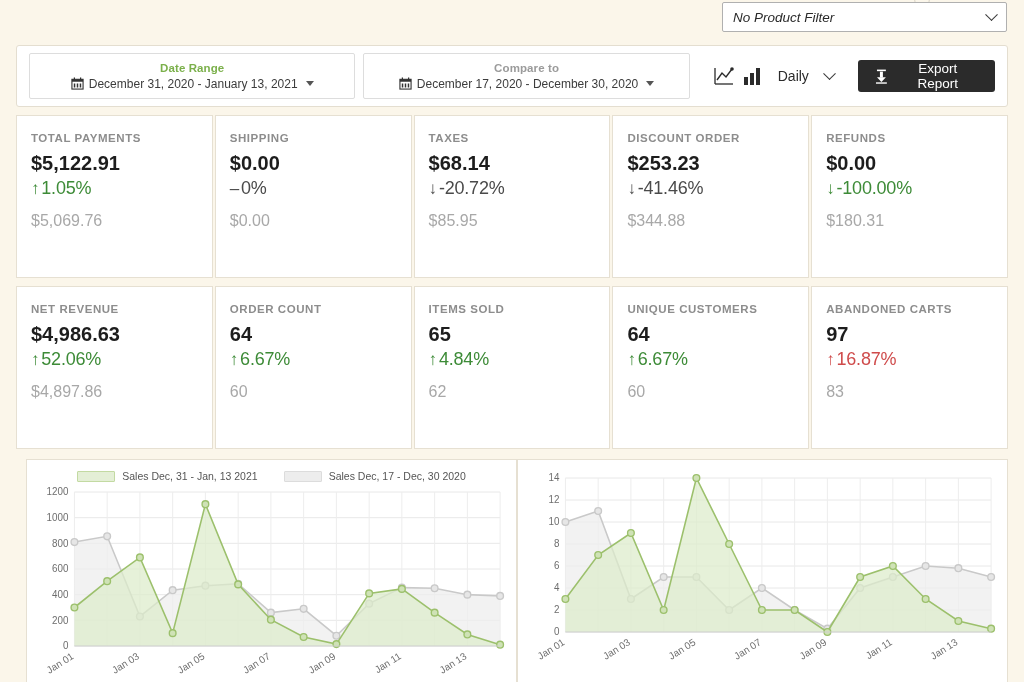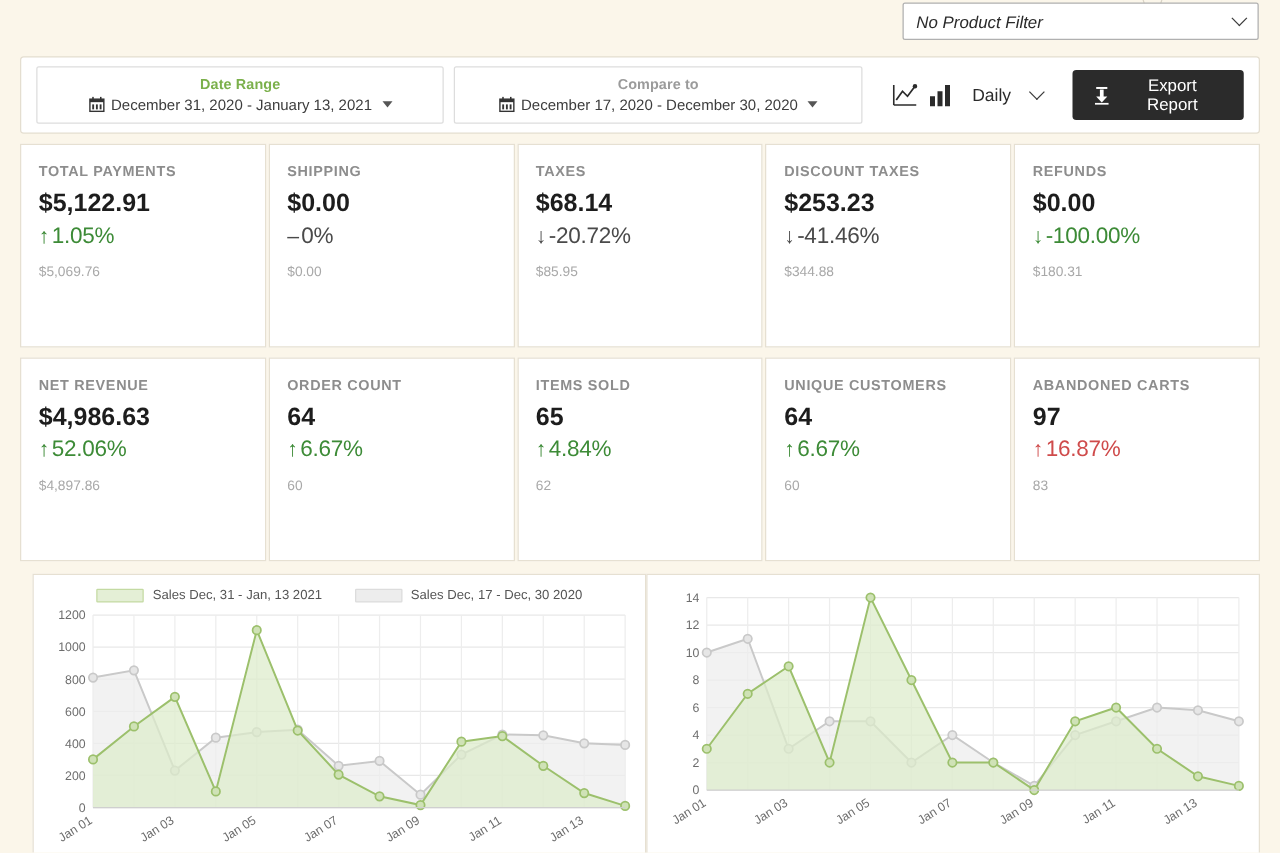"Export Report" .export-btn { height: 40px -> 32px }
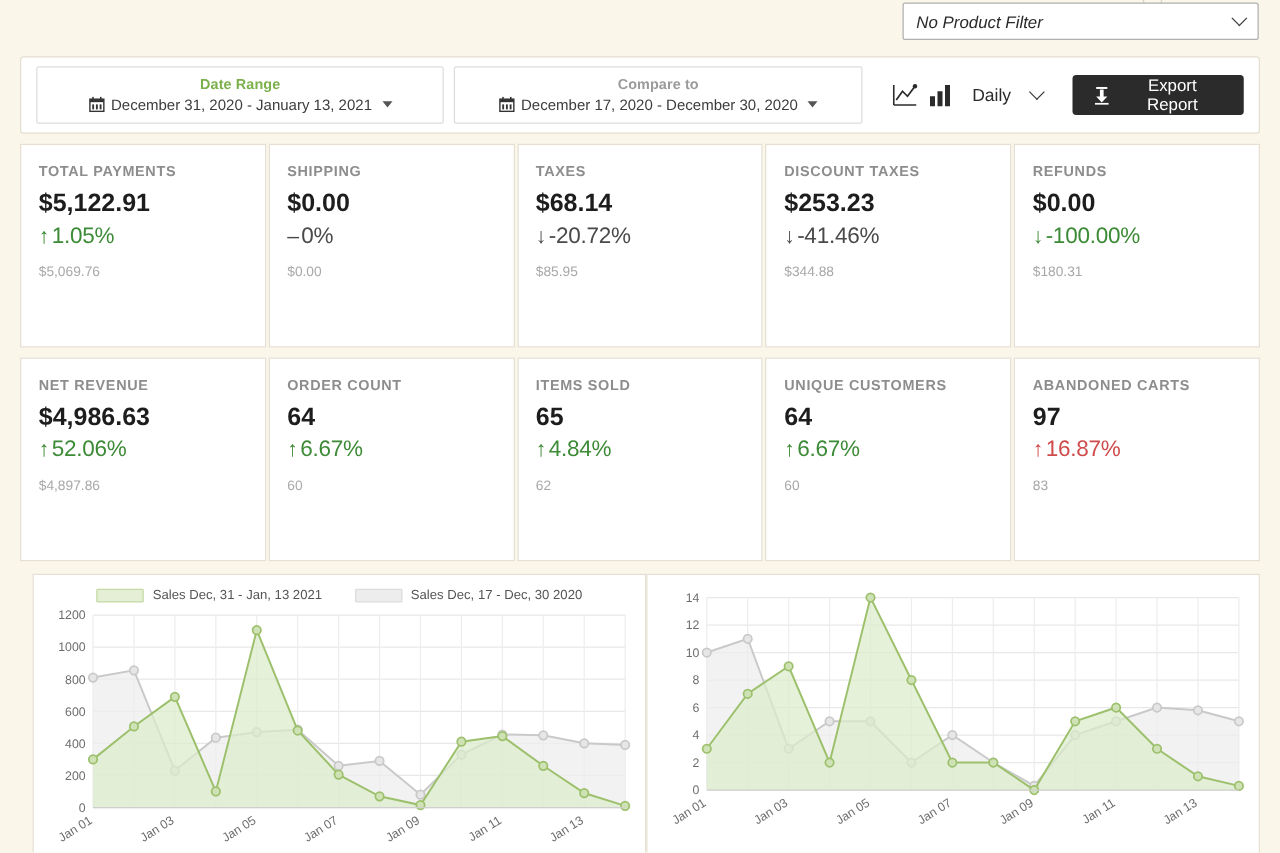"DISCOUNT TAXES" div.card-title { text: TAXES -> ORDER }
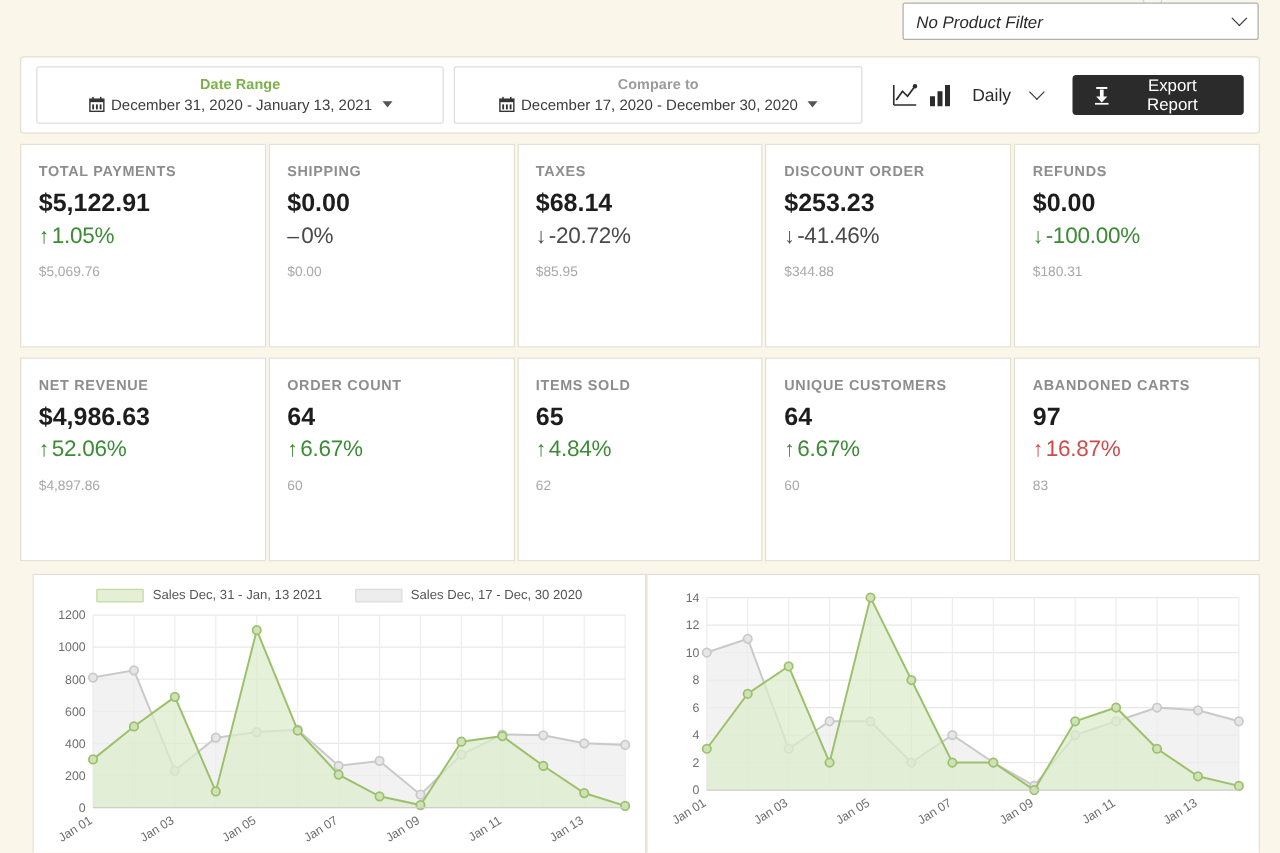"$5,069.76" .card-prev { font-size: 11px -> 16px }
